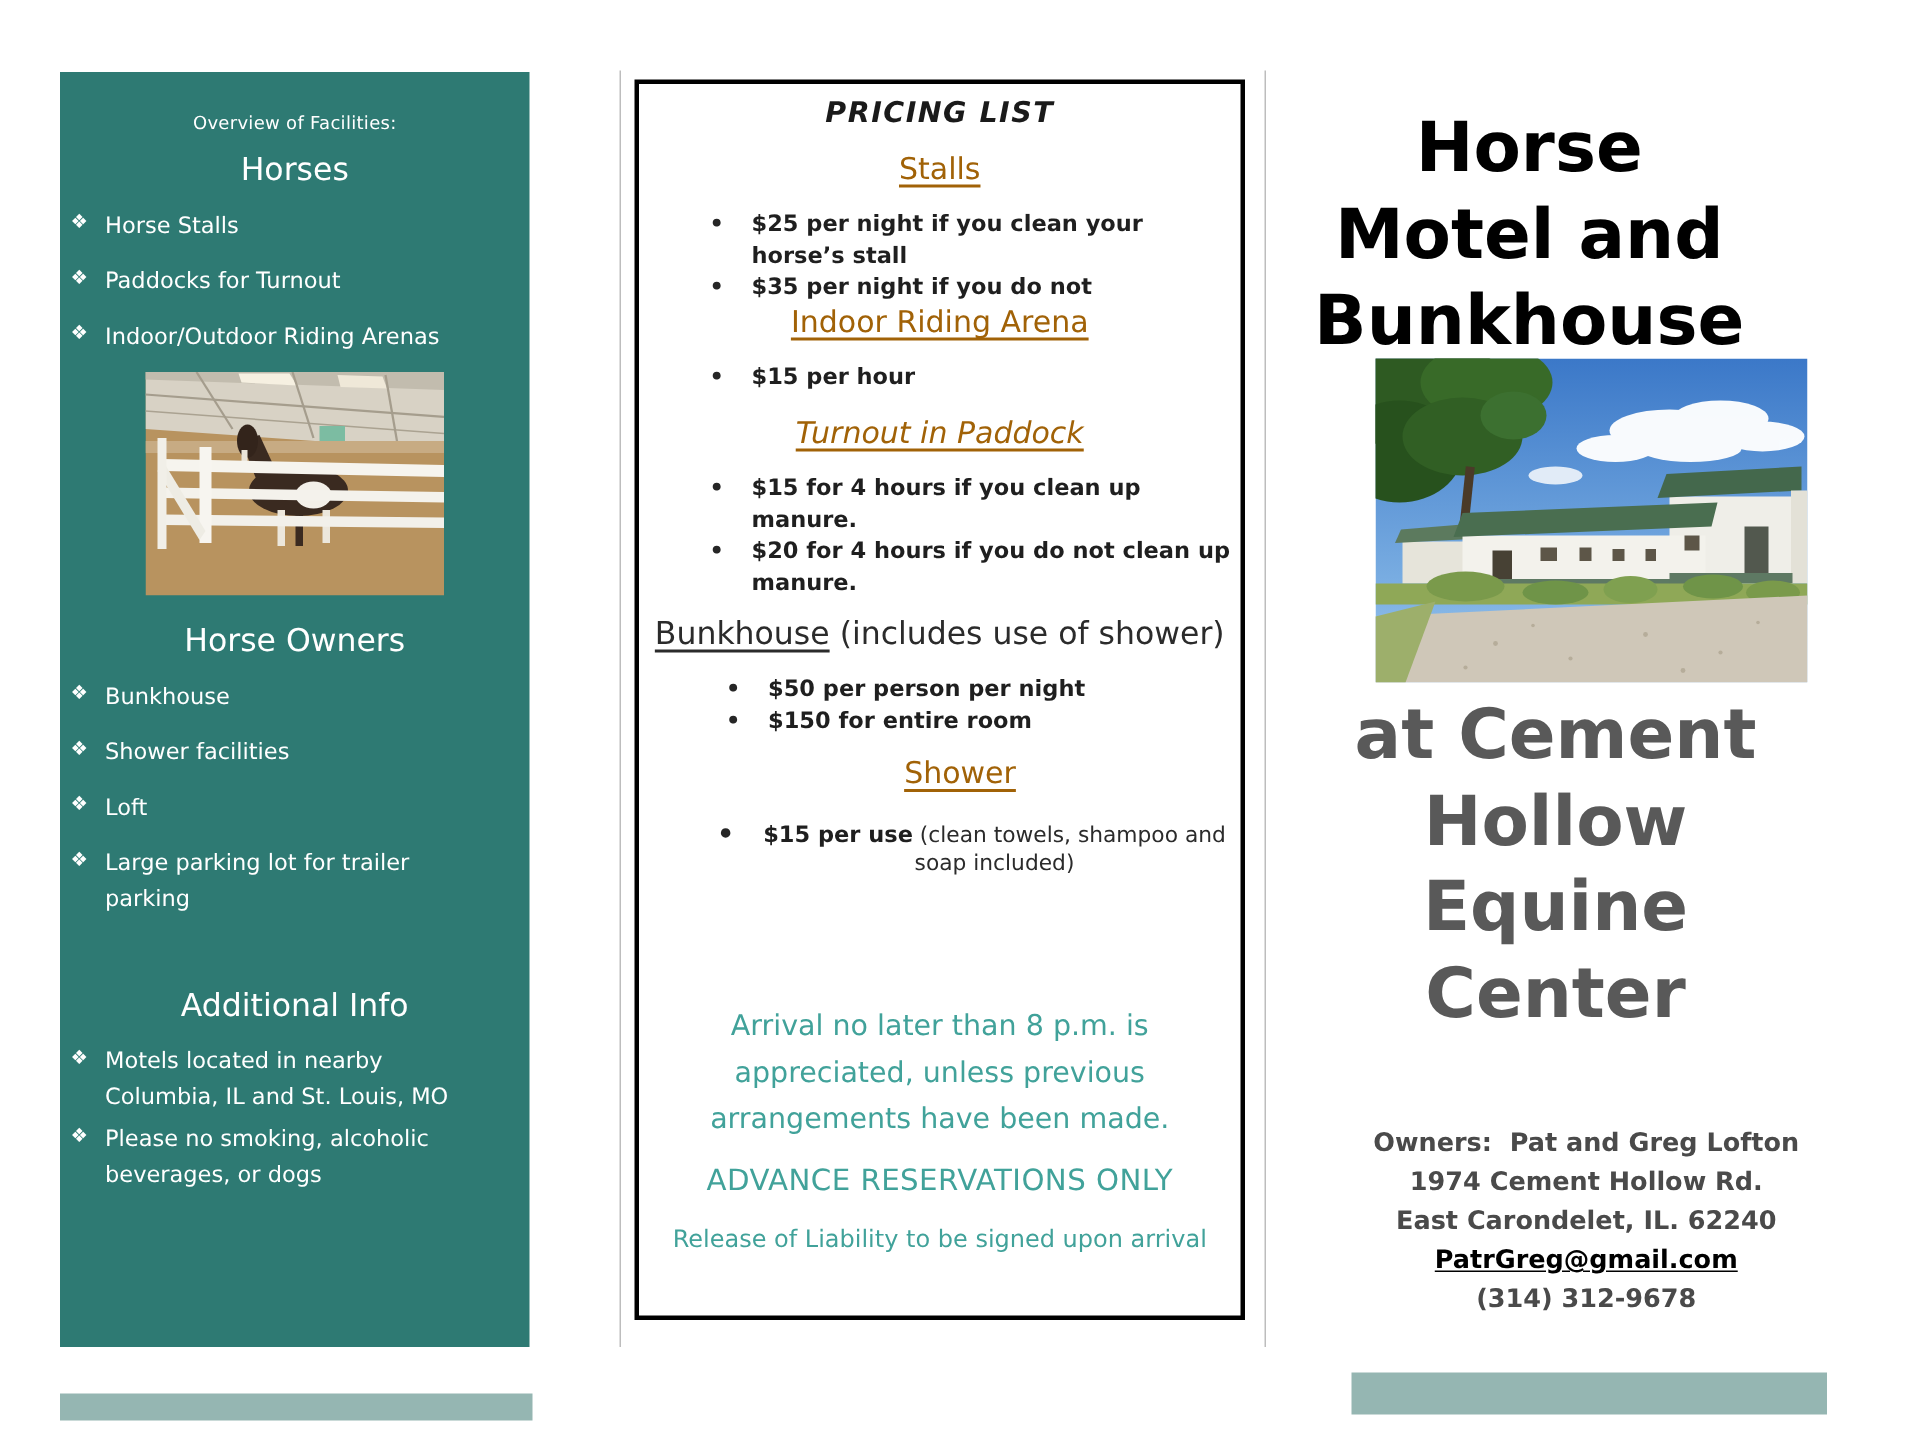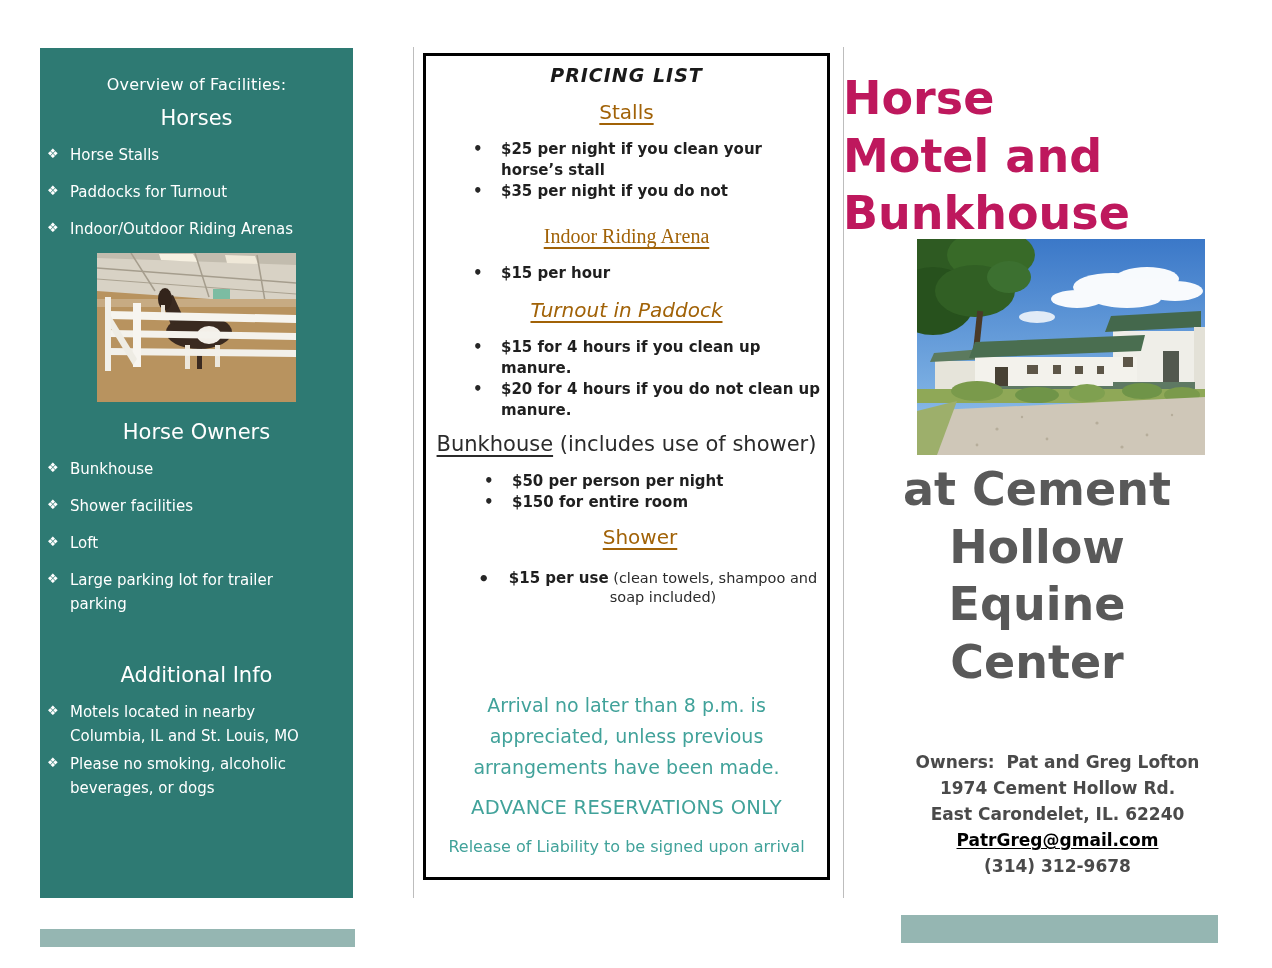"Overview of Facilities:" .lp-title { font-size: 16px -> 12px }
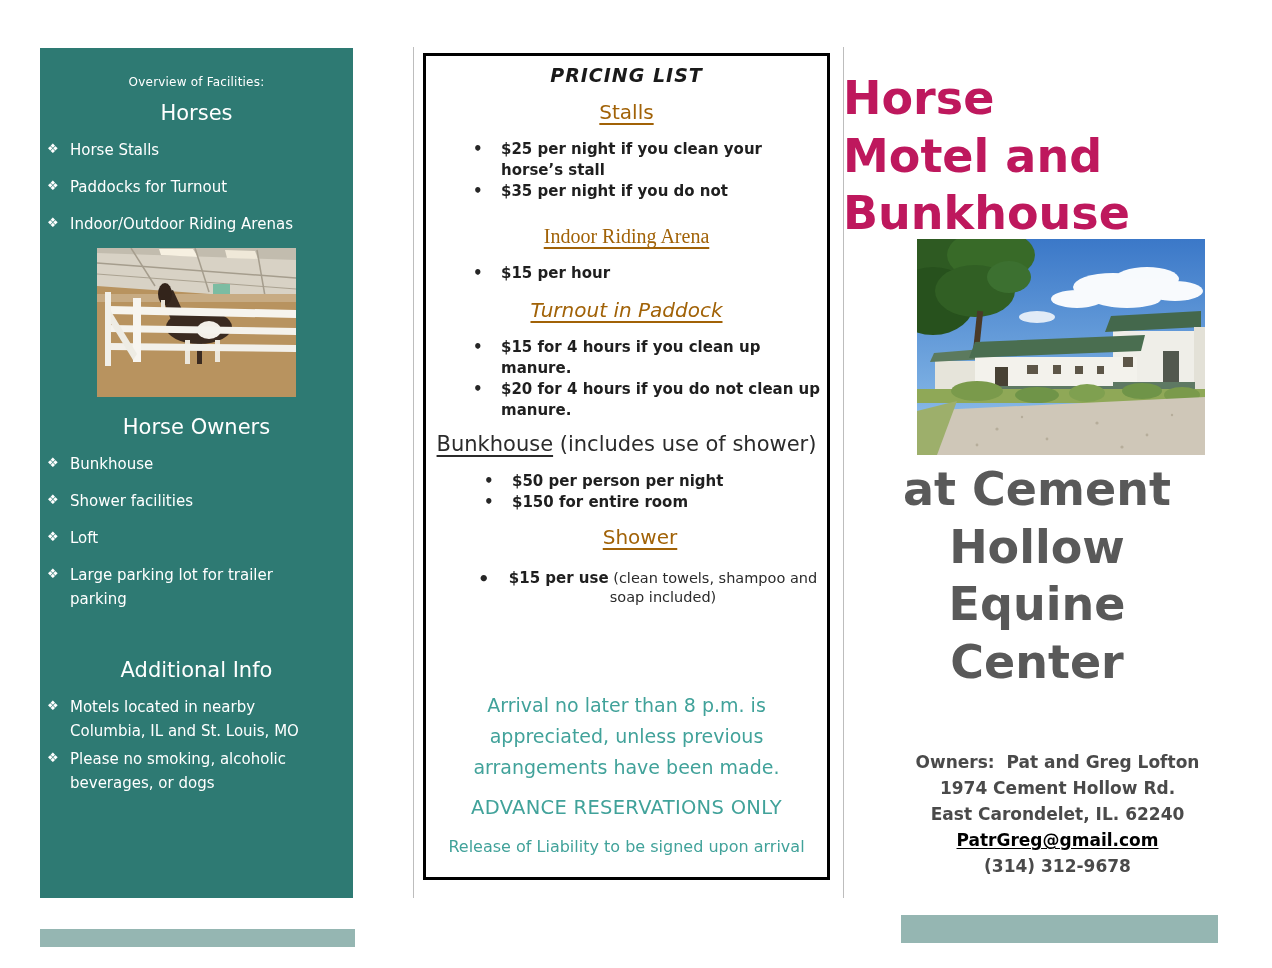"Horse" .r-title { color: #be185d -> #000000; text-align: none -> center }
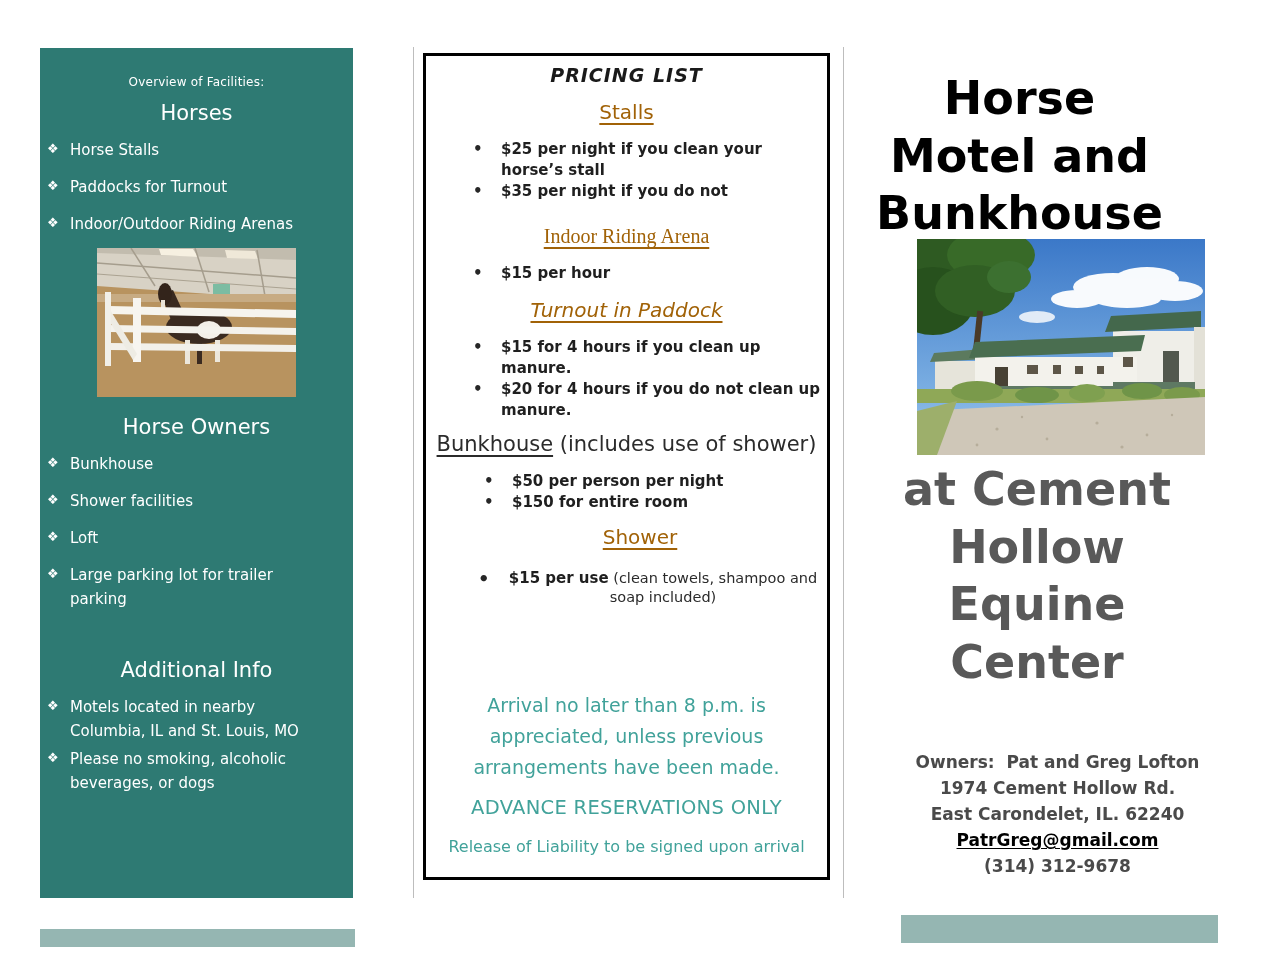"Indoor Riding Arena" .ph-arena { font-family: Liberation Serif, serif -> none; margin-top: 23px -> 0 }
